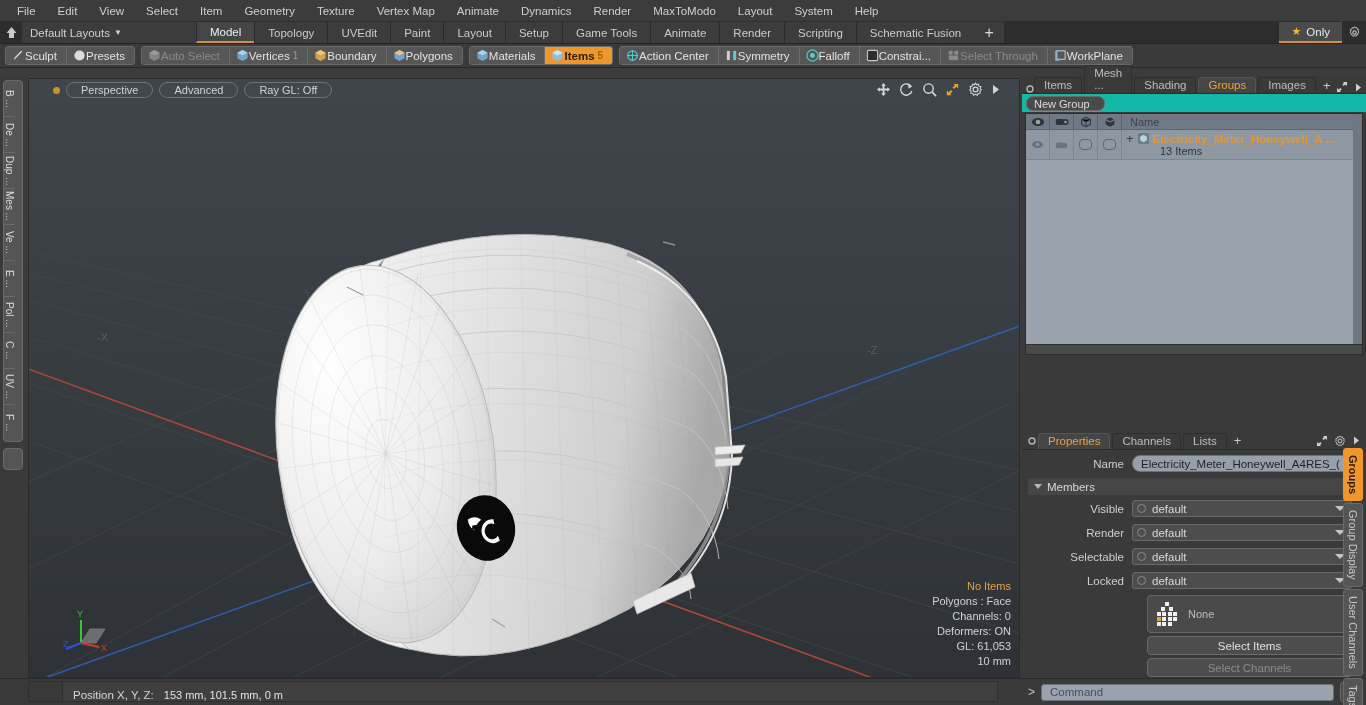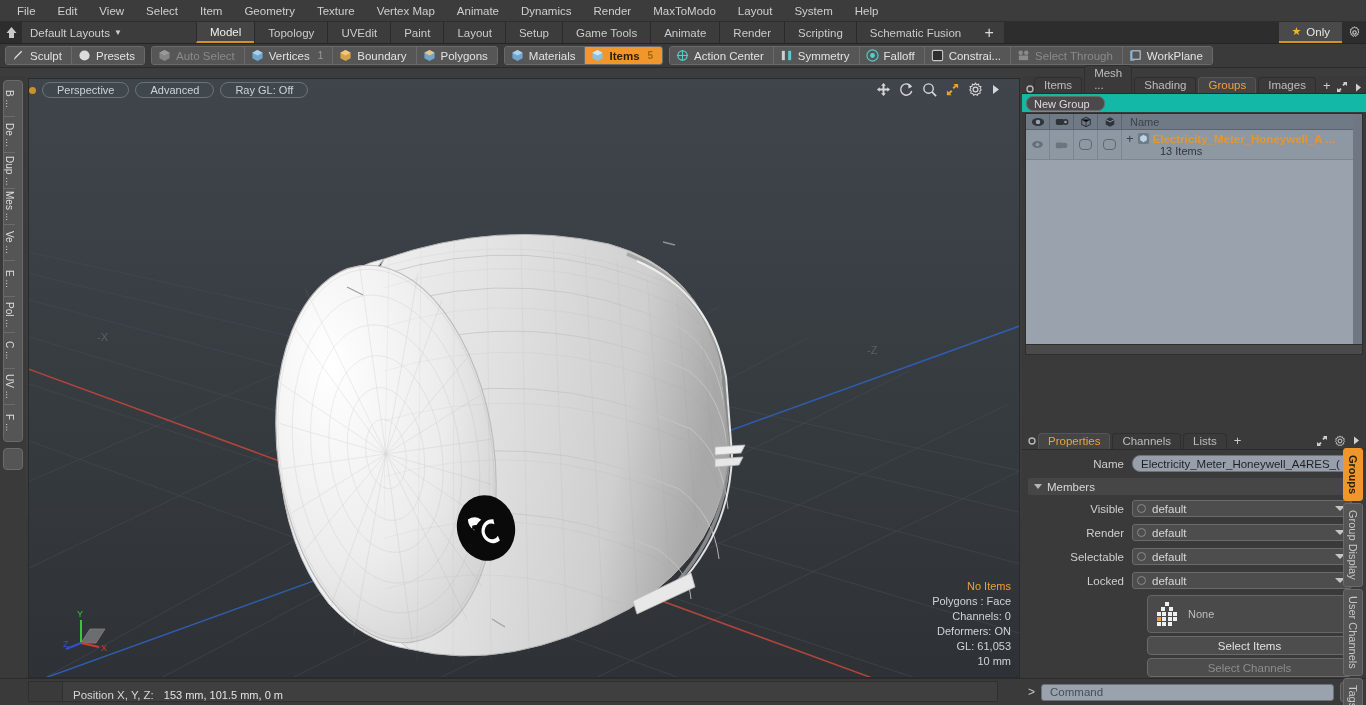"Sculpt" .mbtn { gap: 5px -> none }
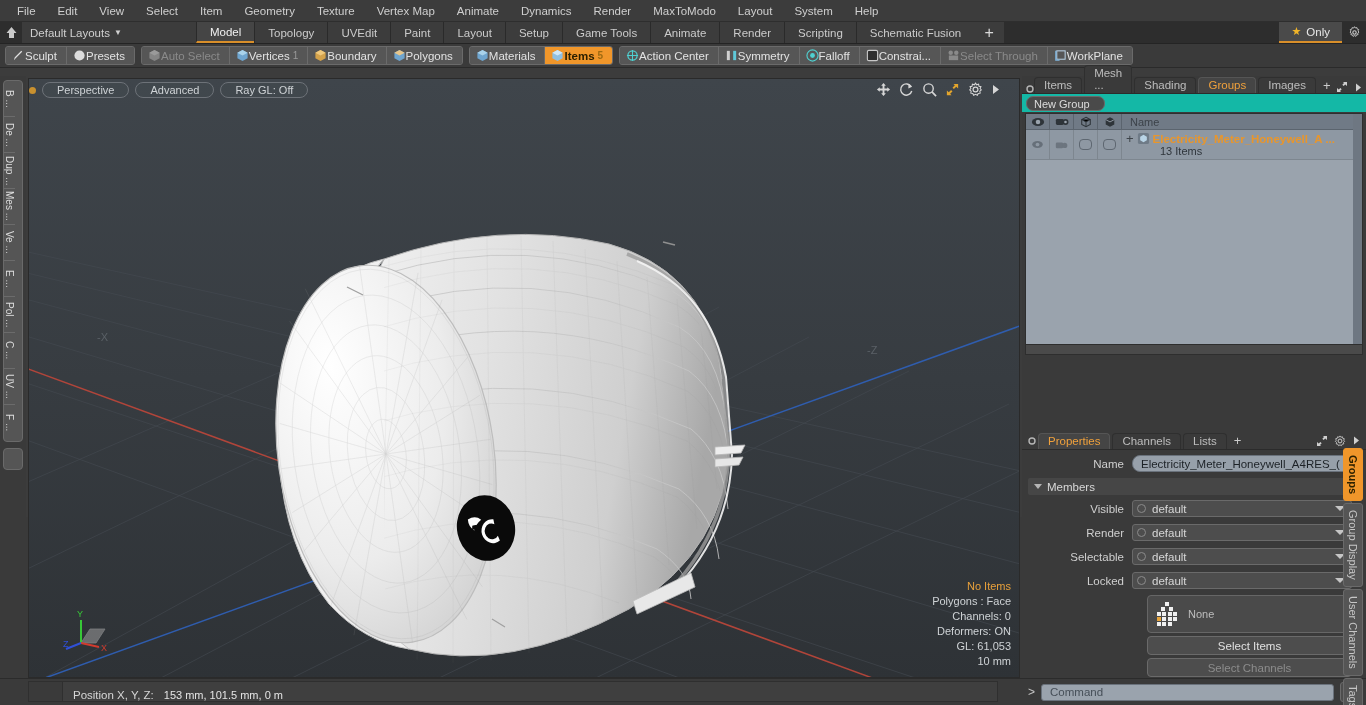"Perspective" .vp-header { padding-left: 0 -> 24px }
